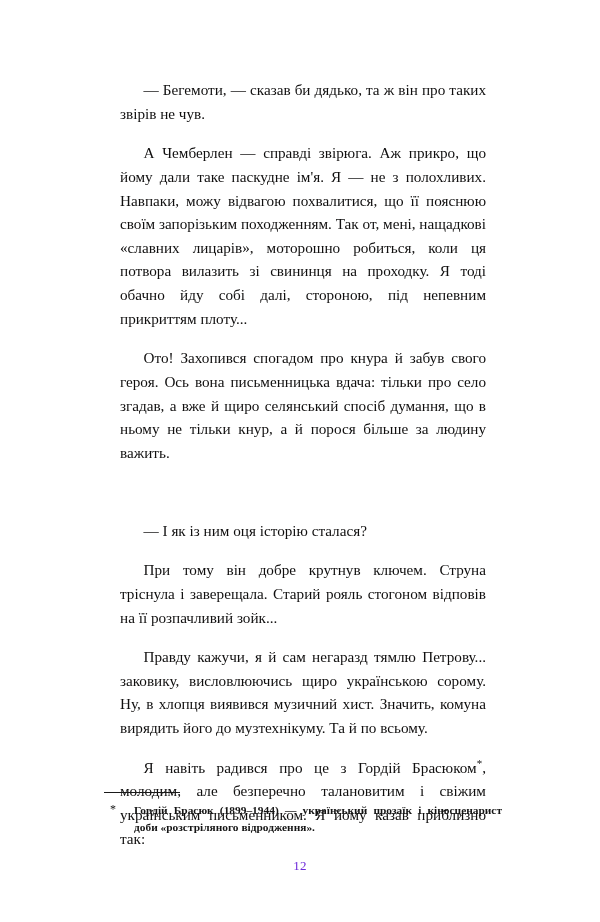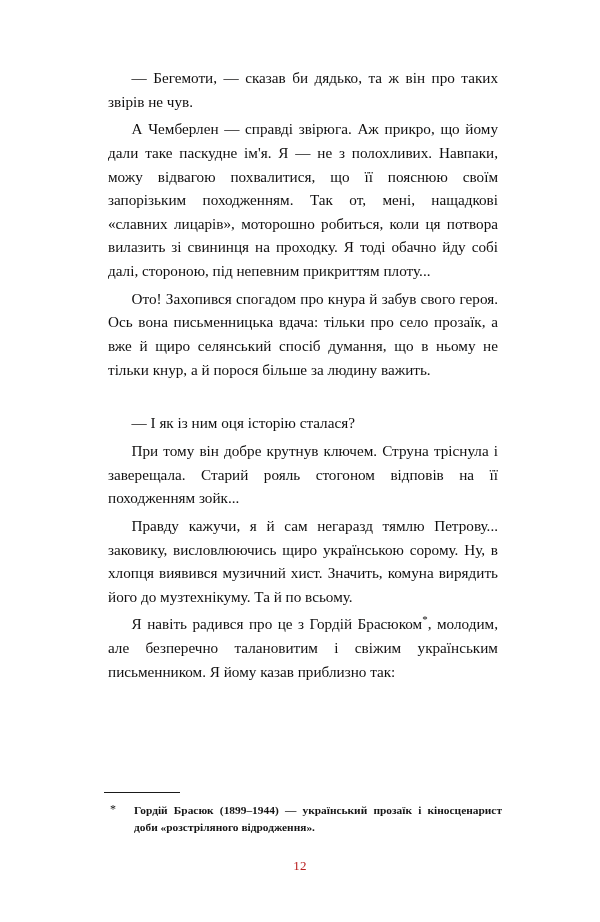"— Бегемоти, — сказав би" .body-text p { margin: 4px -> 16px }
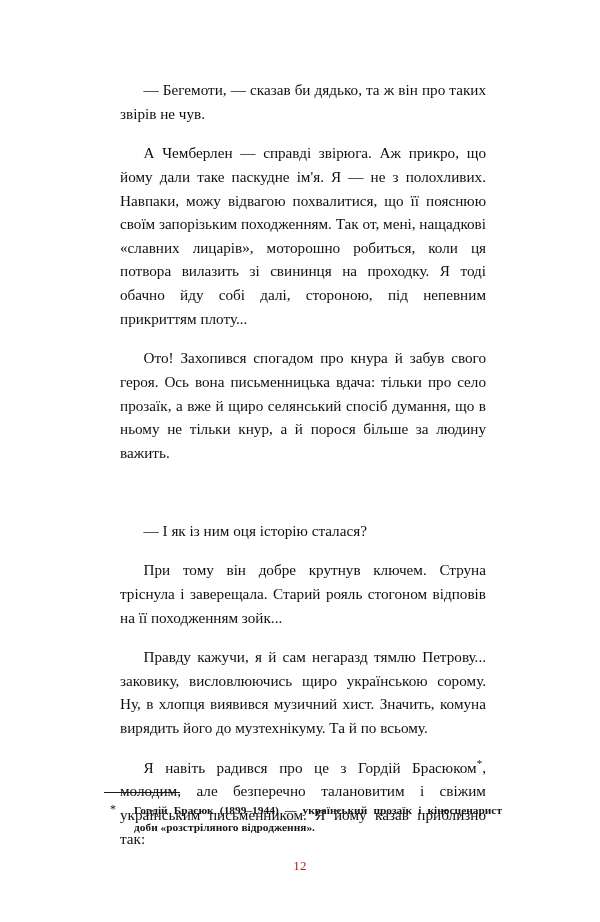"Ото! Захопився спогадом про кнура" p { text: прозаїк -> згадав }
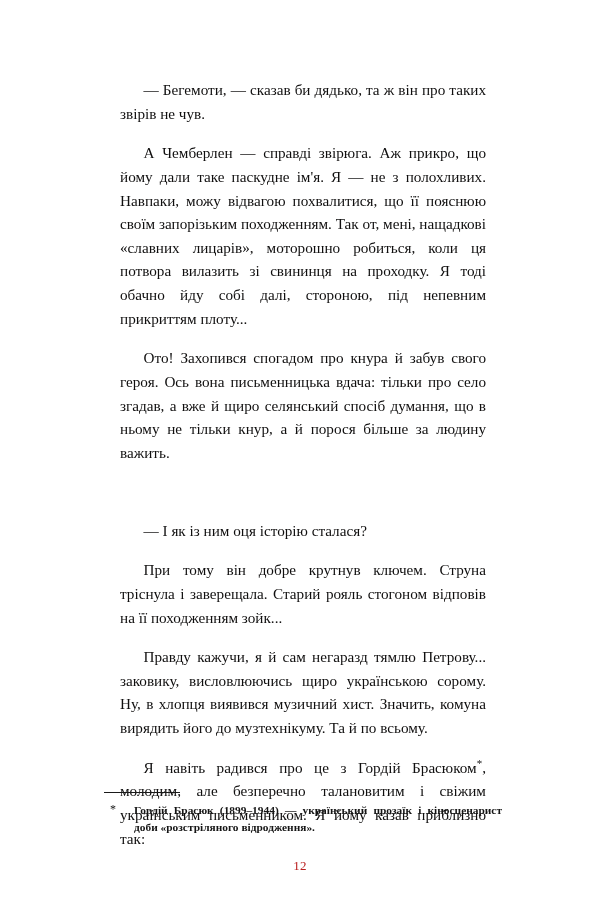"При тому він добре крутнув" p { text: походженням -> розпачливий }
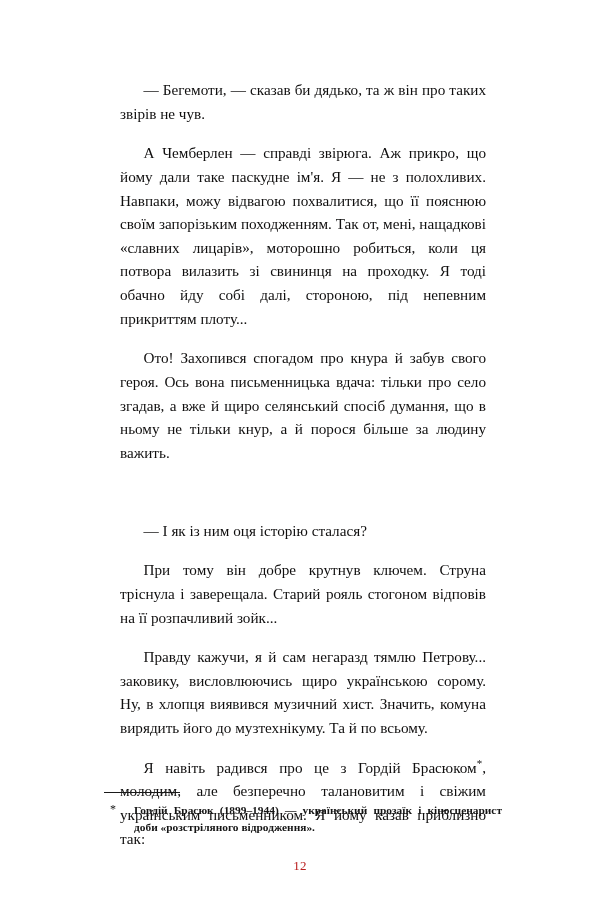"12" .folio { color: #b91c1c -> #6d28d9 }
